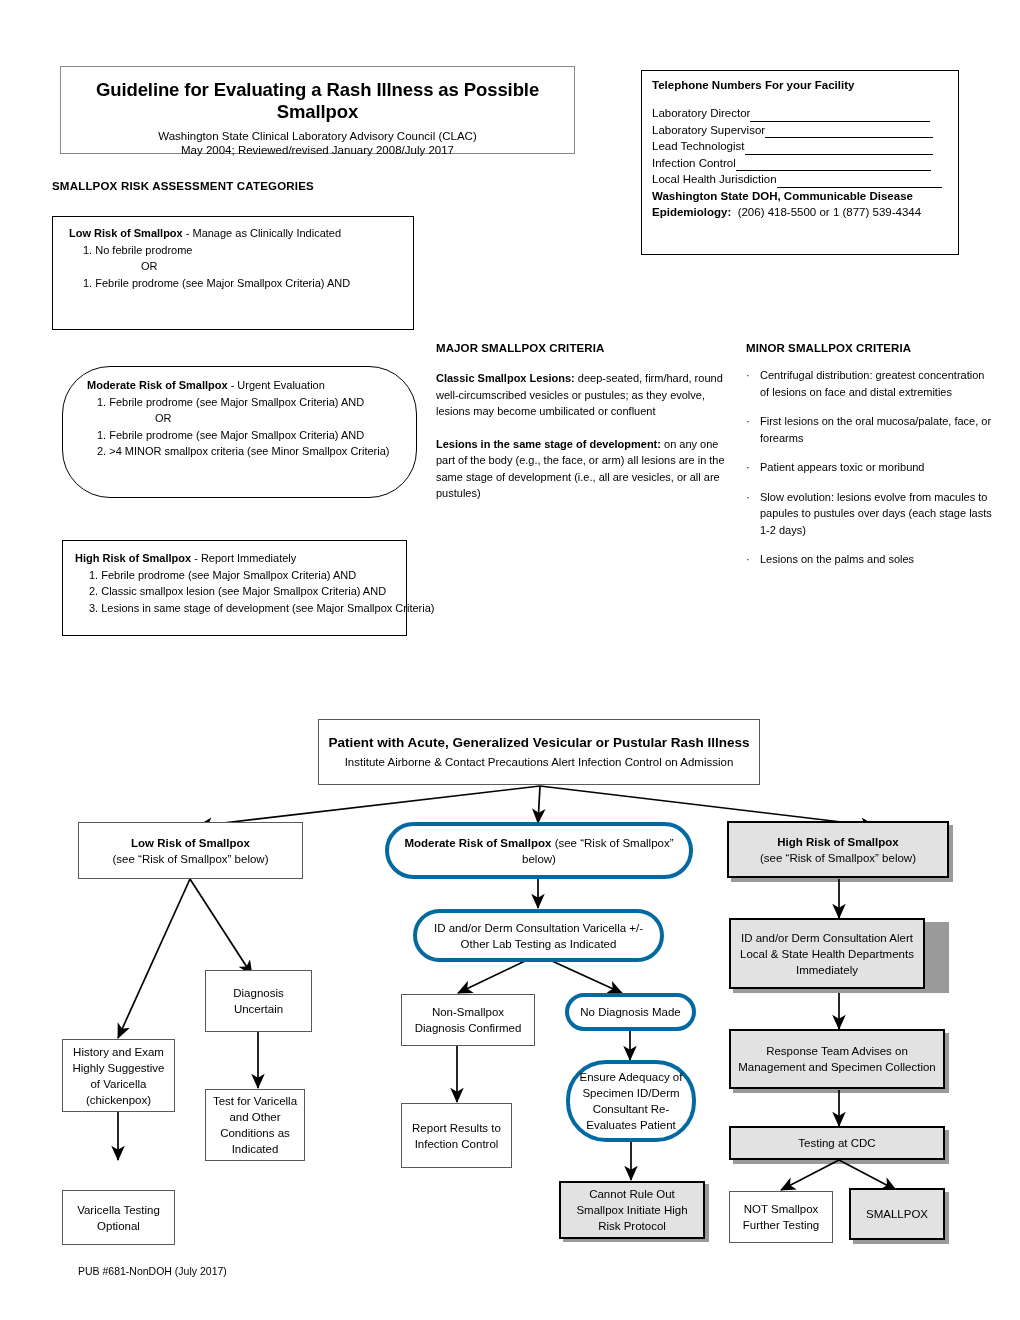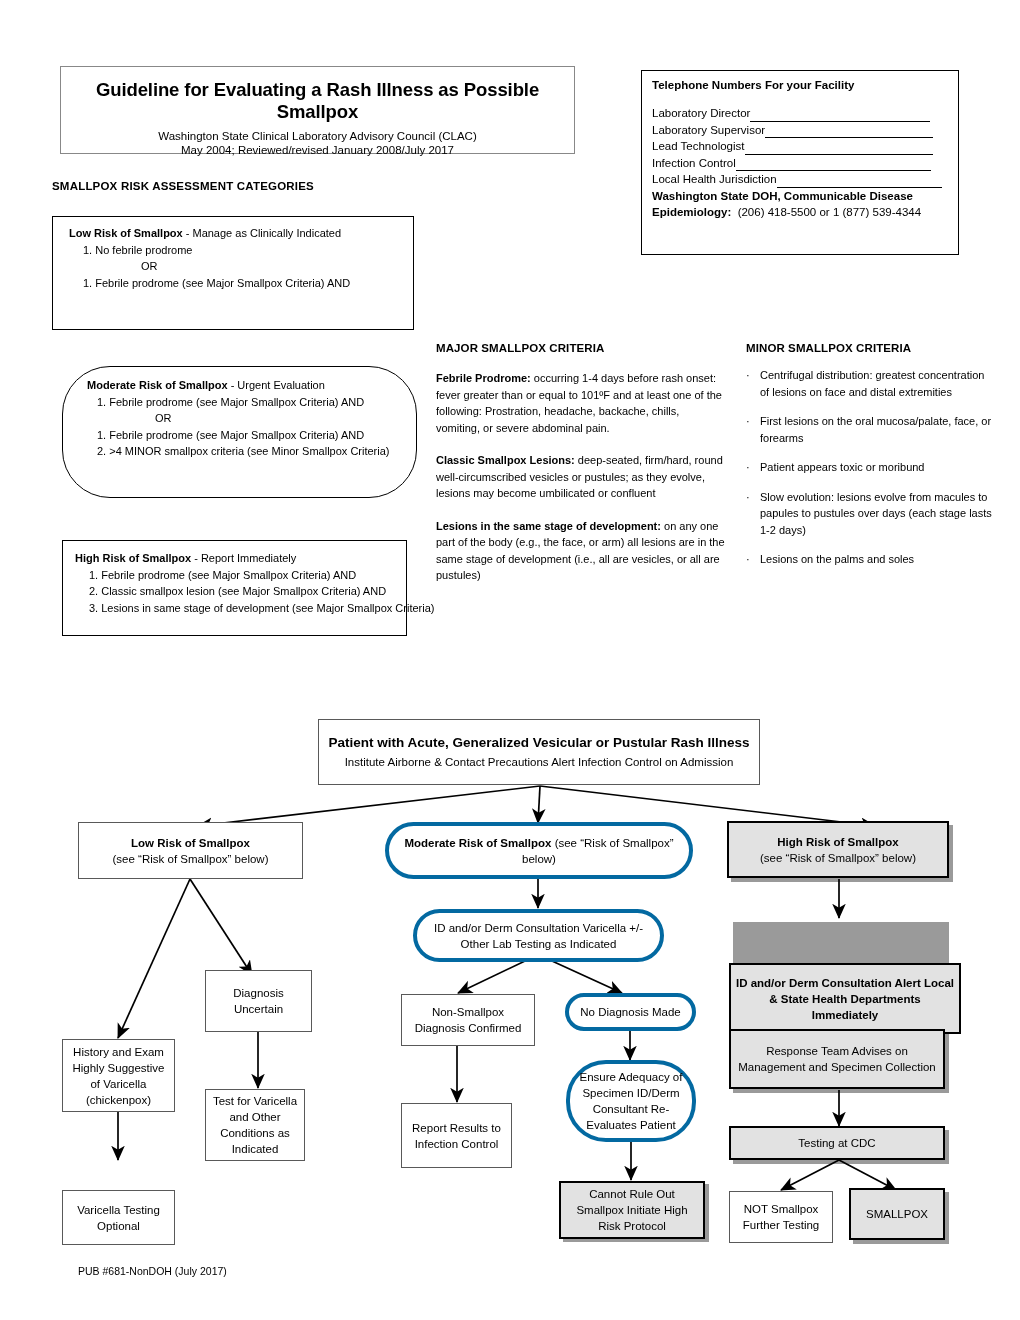"Febrile Prodrome: occurring 1-4 days" div.para { html: <div> <span>Febrile Prodrome:</span><span> occurring 1-4 days before rash onset: fever greater than or equal to 101ºF and at least one of the following: Prostration, headache, backache, chills, vomiting, or severe abdominal pain.</span> </div> -> none }
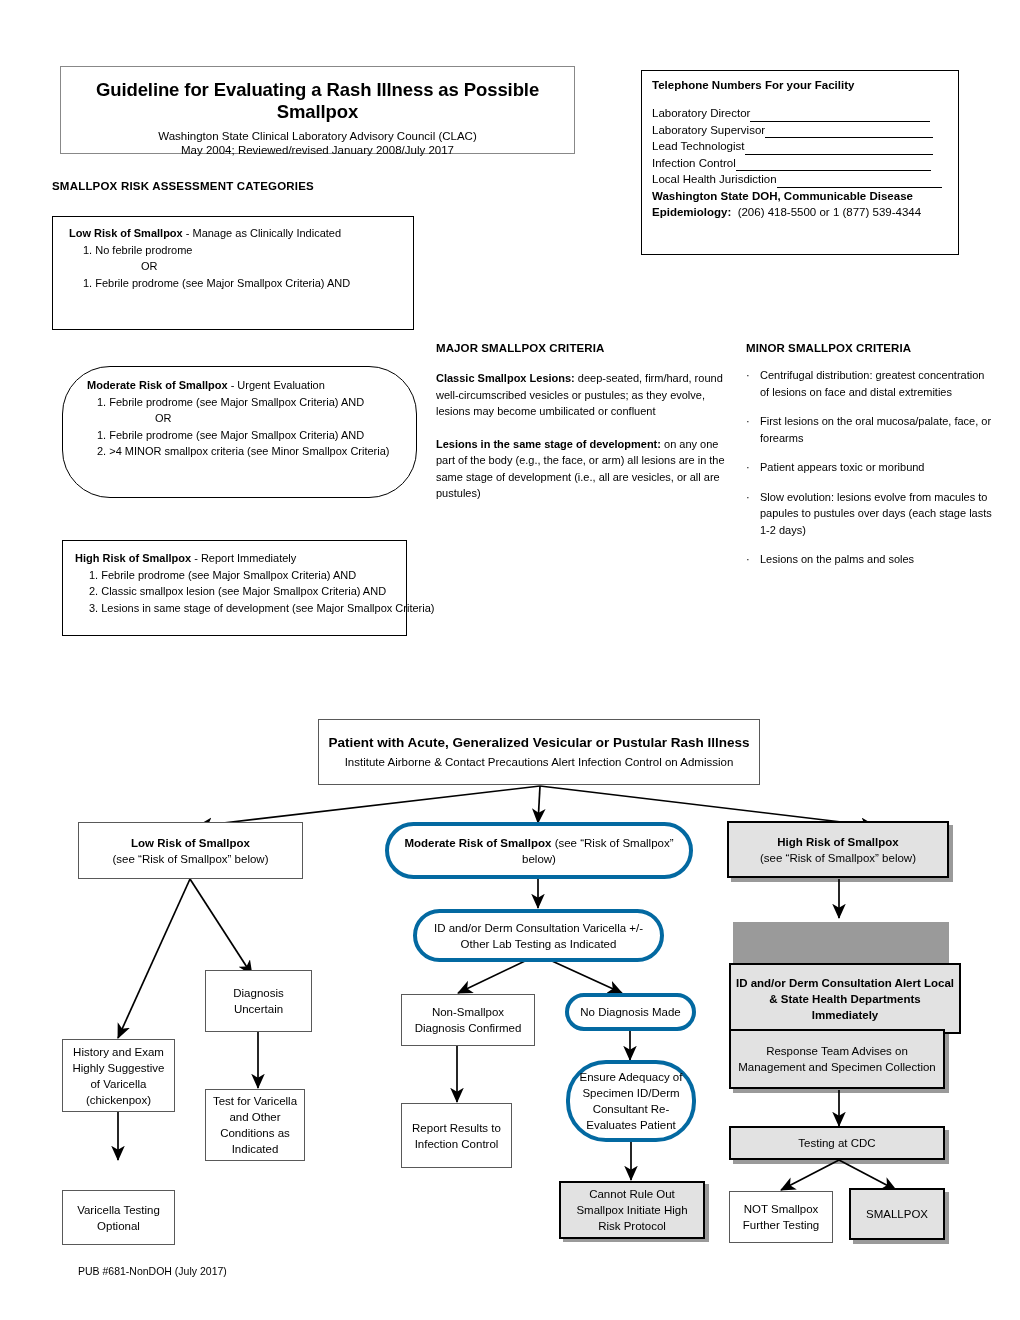"ID and/or Derm Consultation Alert" div.node { font-weight: bold -> none; top: 963px -> 918px; width: 232px -> 196px }
